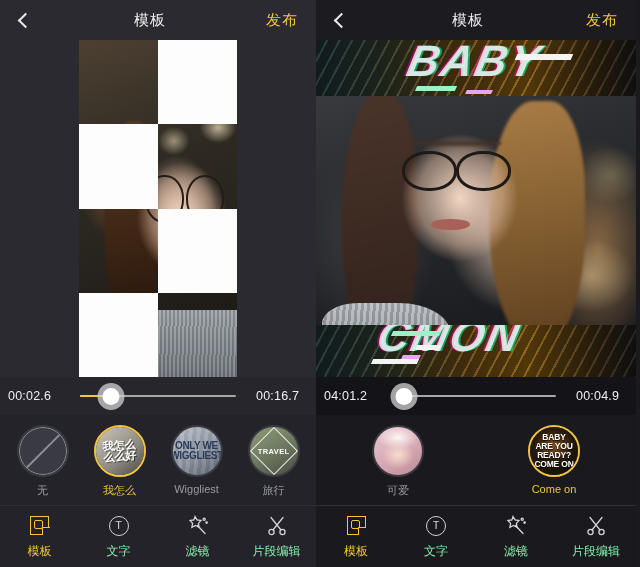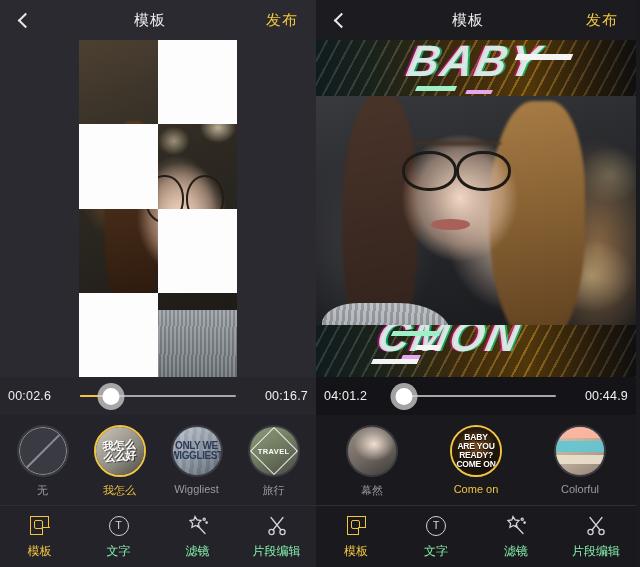"00:16.7" .time.end { text-align: right -> left }
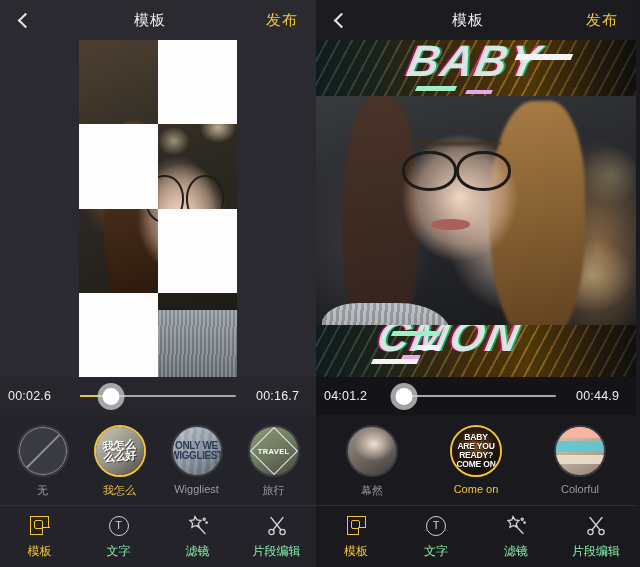"00:44.9" div.time { text: 00:44.9 -> 00:04.9 }
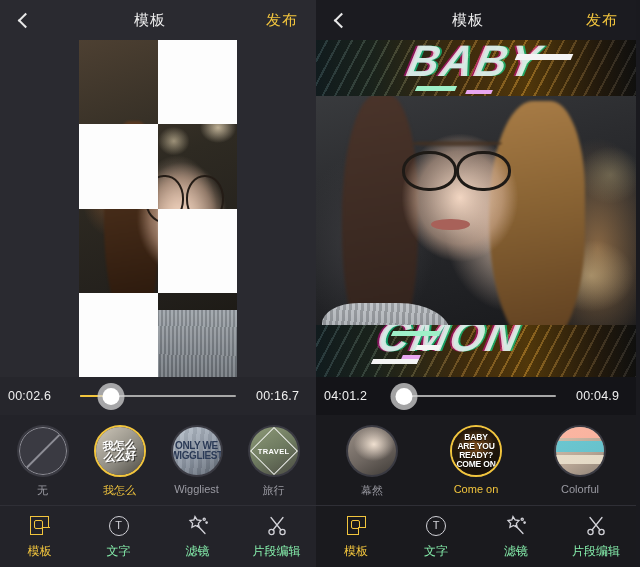"幕然" div.tpl { html: <div> <div> <div></div> </div> <div>幕然</div> </div> -> none }
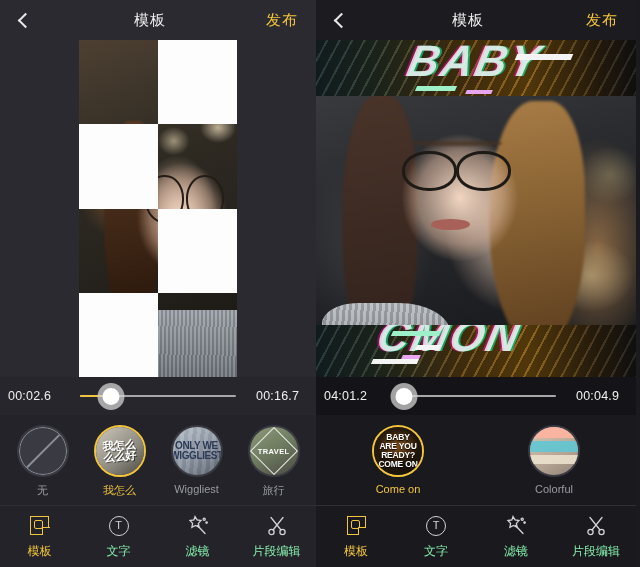"可爱" div.tpl { html: none -> <div> <div> <div></div> </div> <div>可爱</div> </div> }
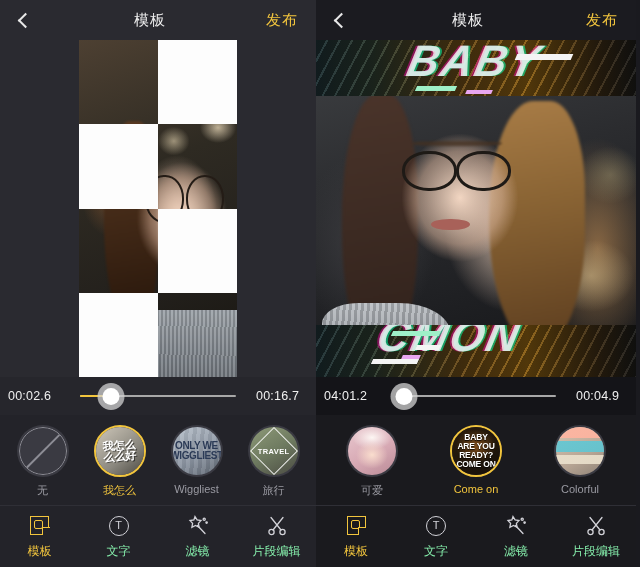"Colorful" div.tpl { html: <div> <div> <div></div> </div> <div>Colorful</div> </div> -> none }
